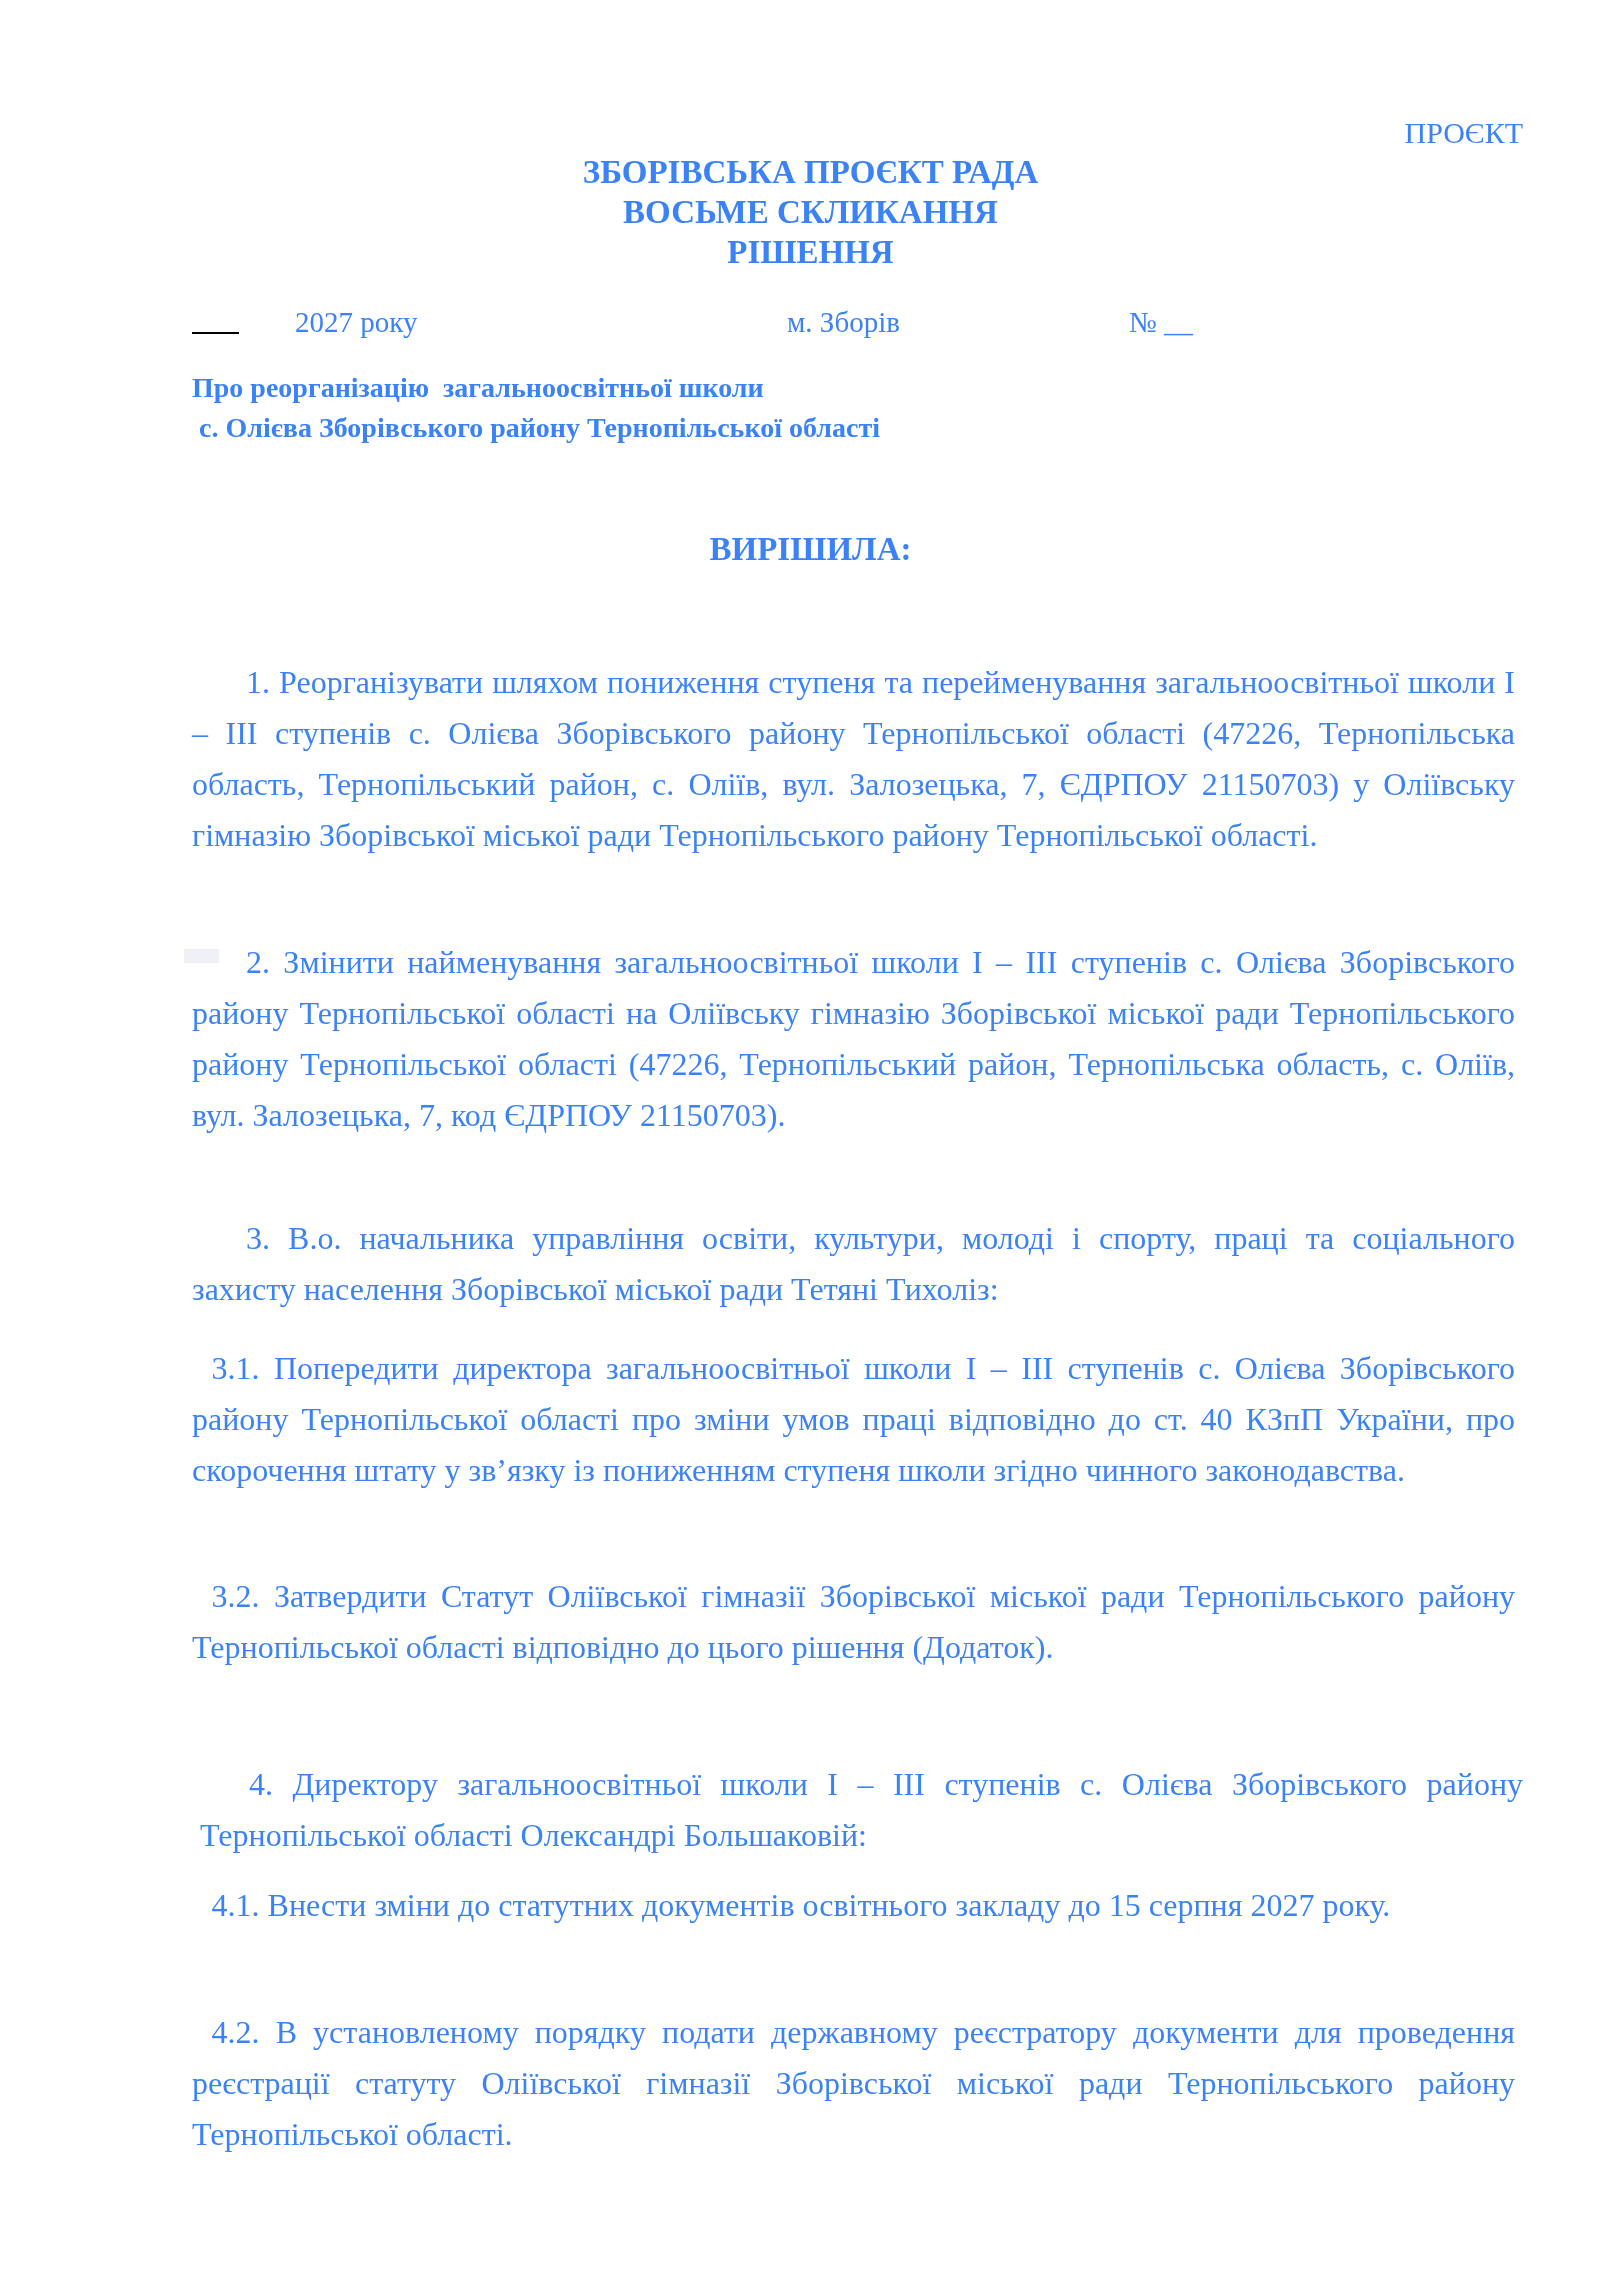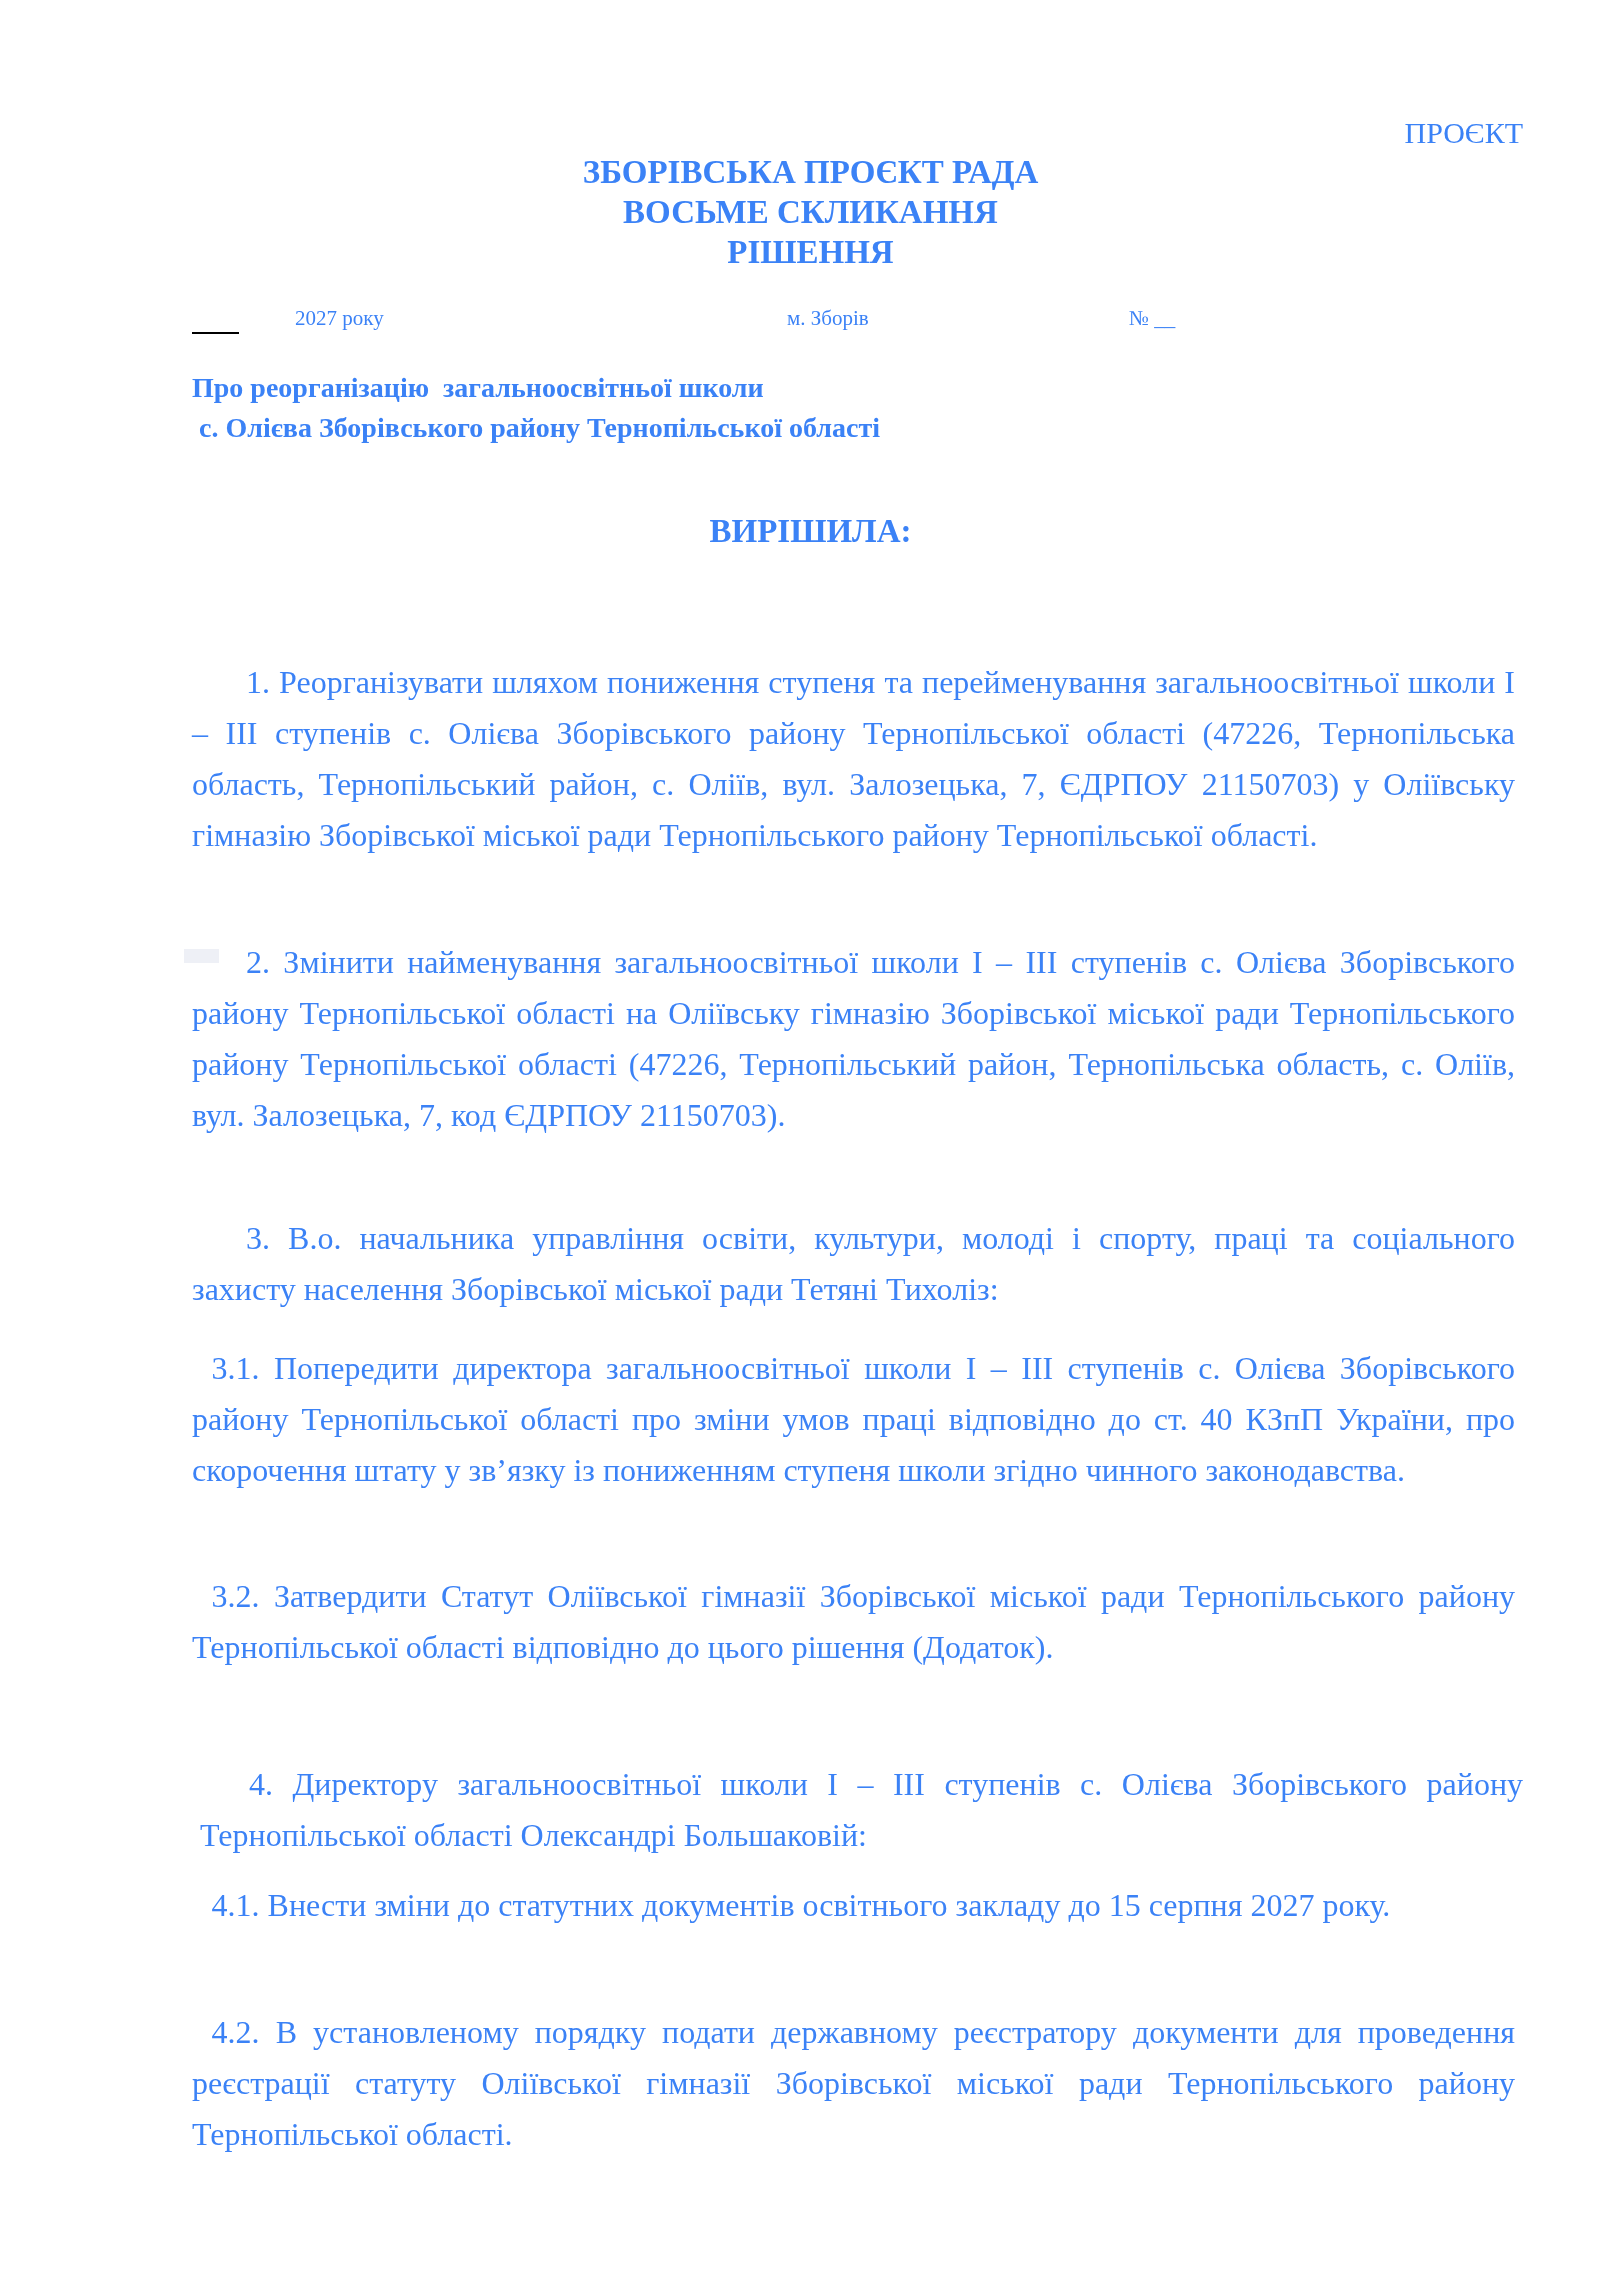"2027 року" .meta-row { font-size: 21px -> 29px }
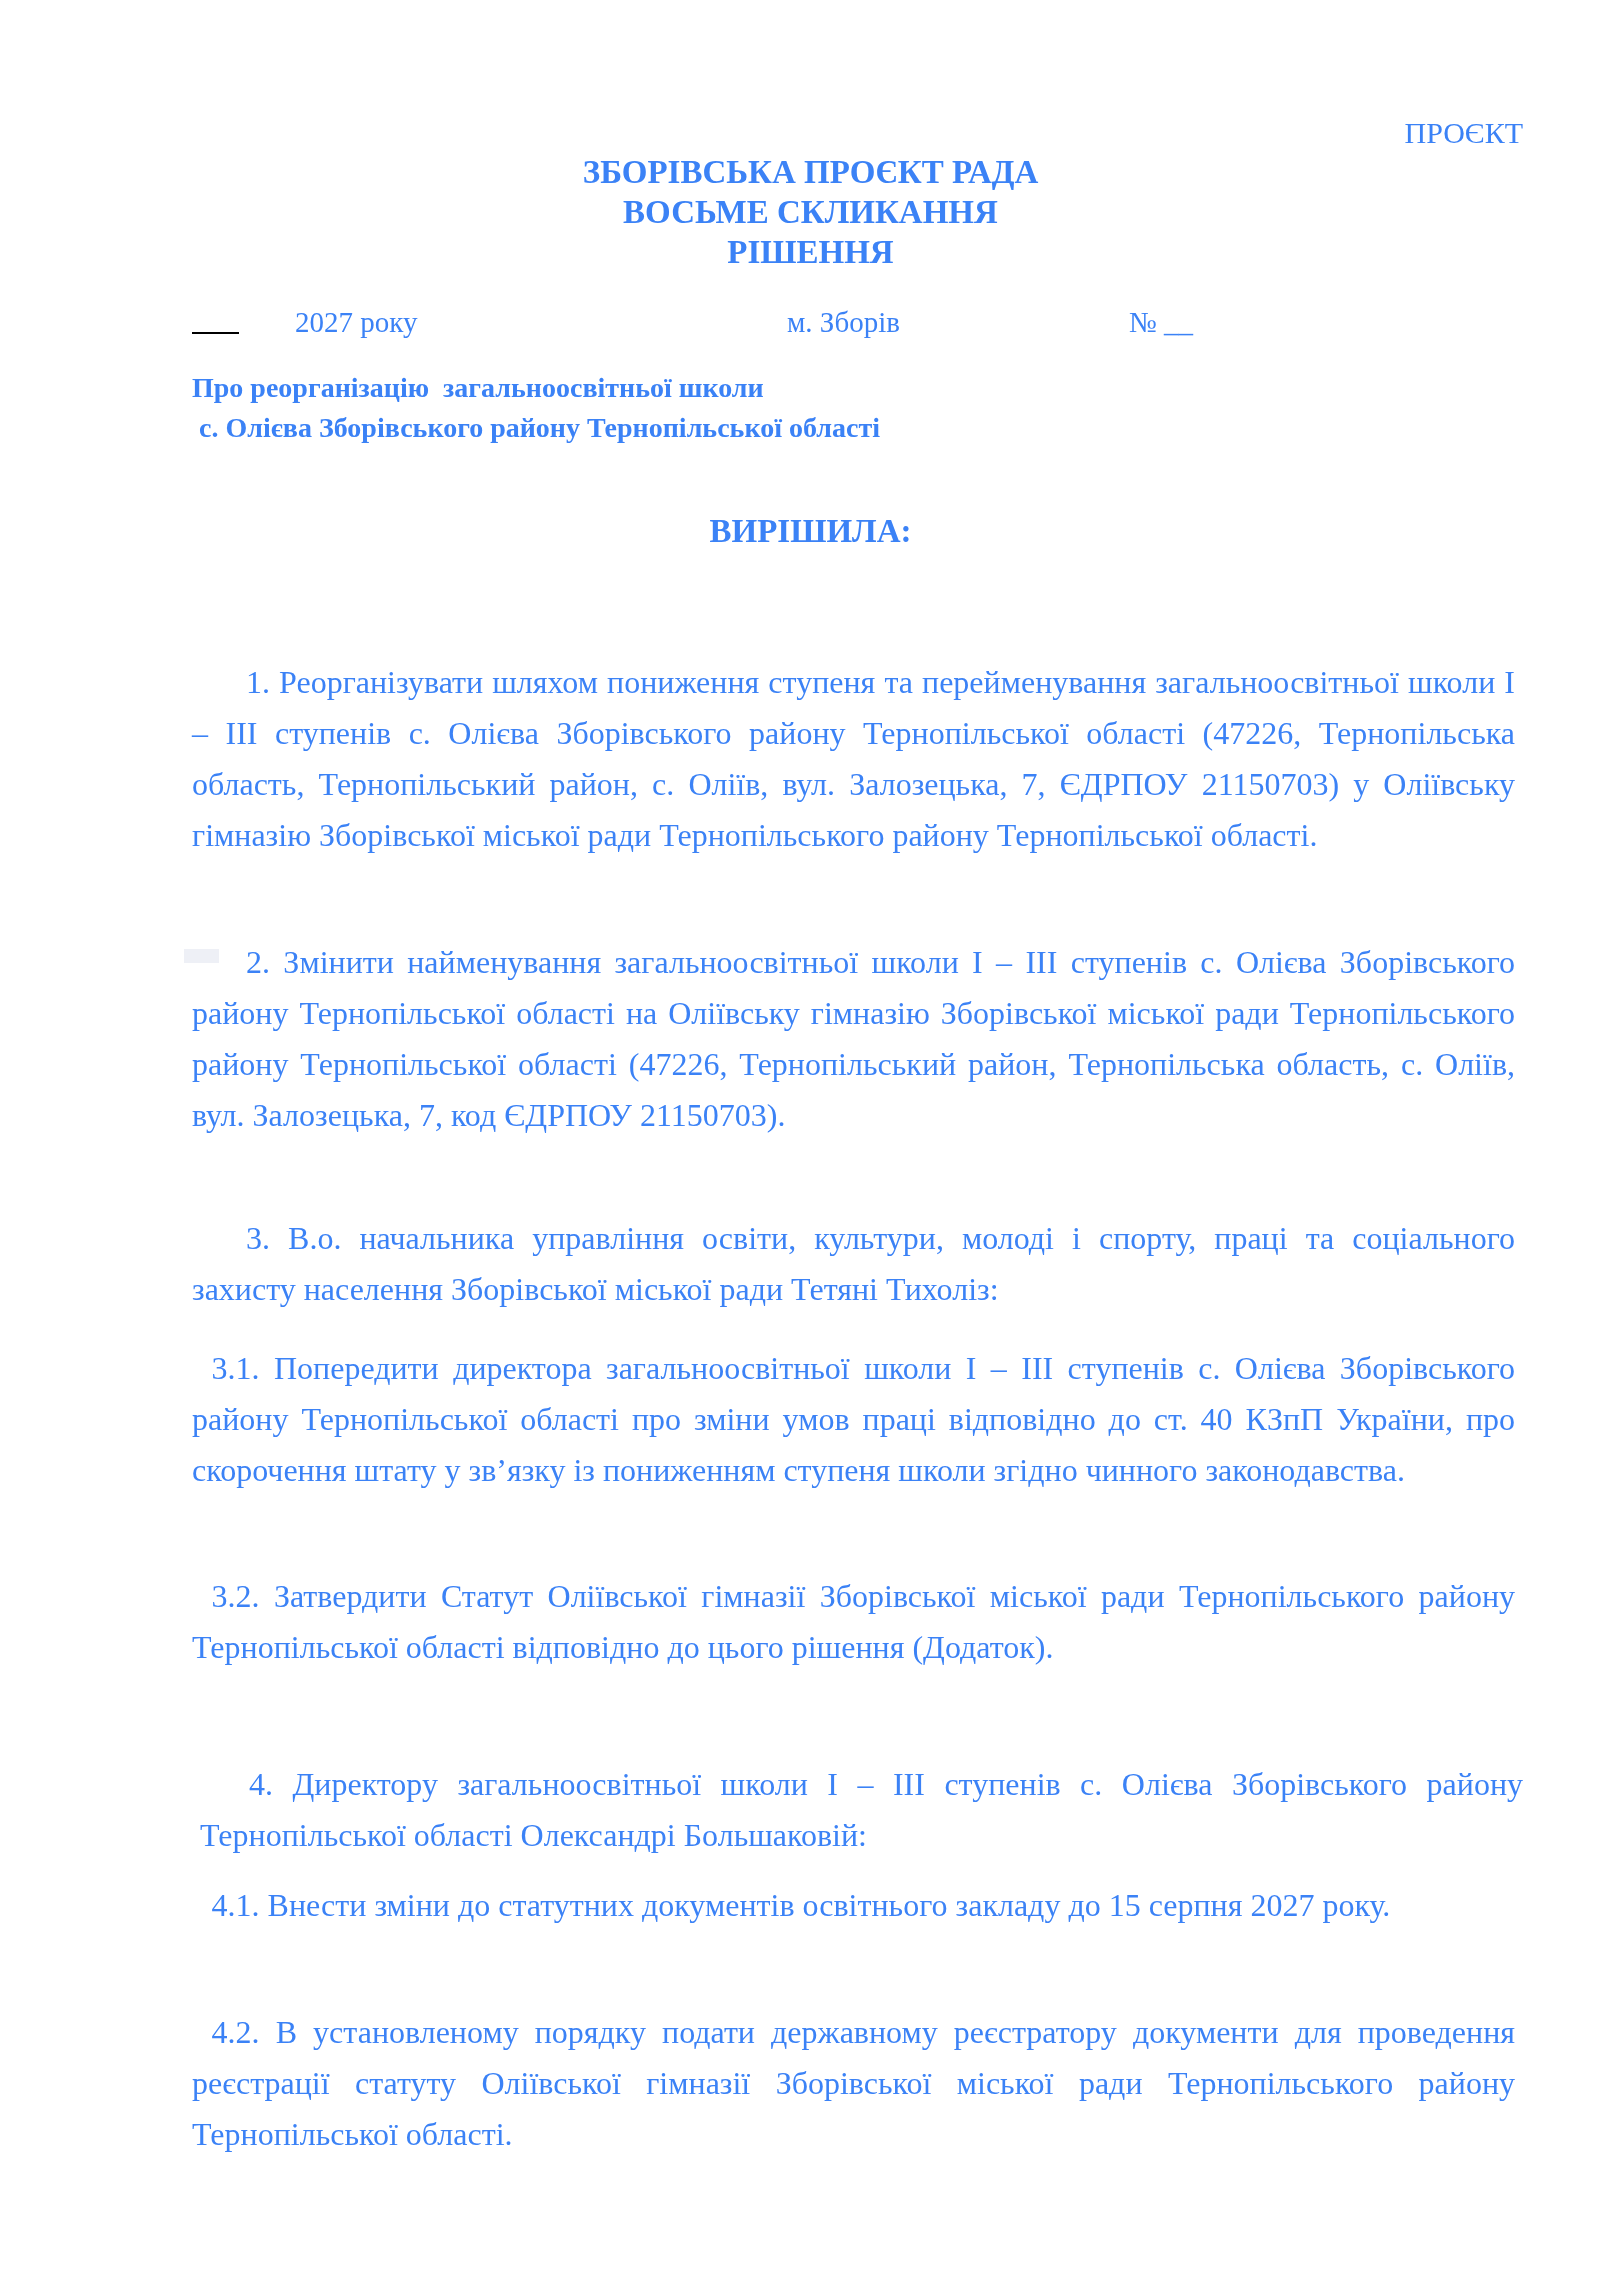"ВИРІШИЛА:" .resolved { top: 513px -> 531px }
